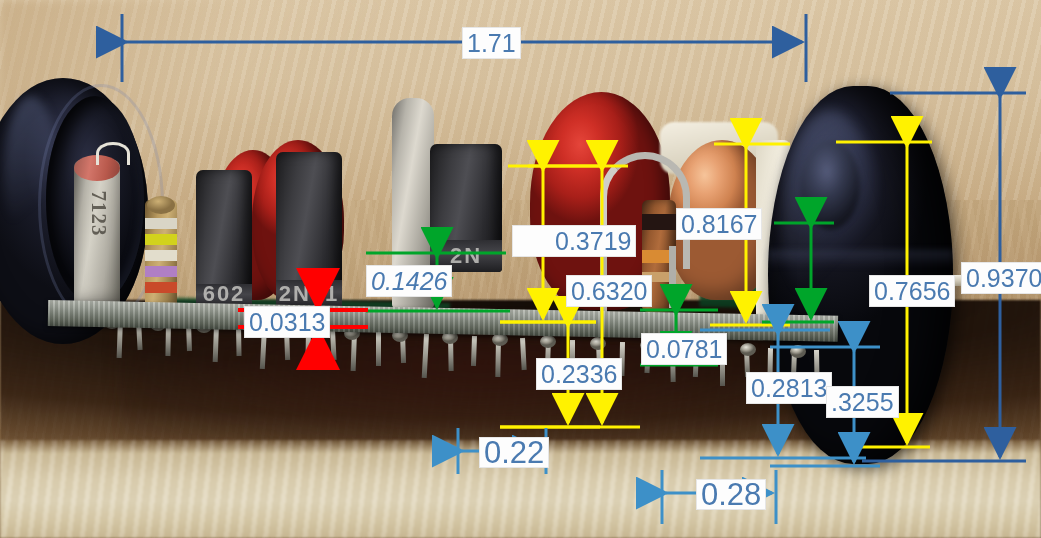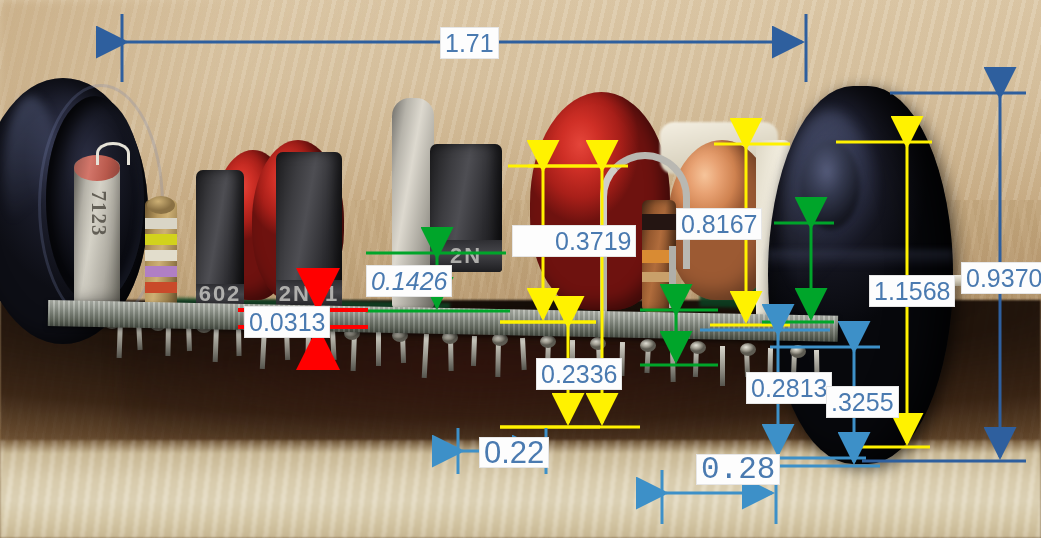"1.71" div.lbl-box { left: 440px -> 462px }
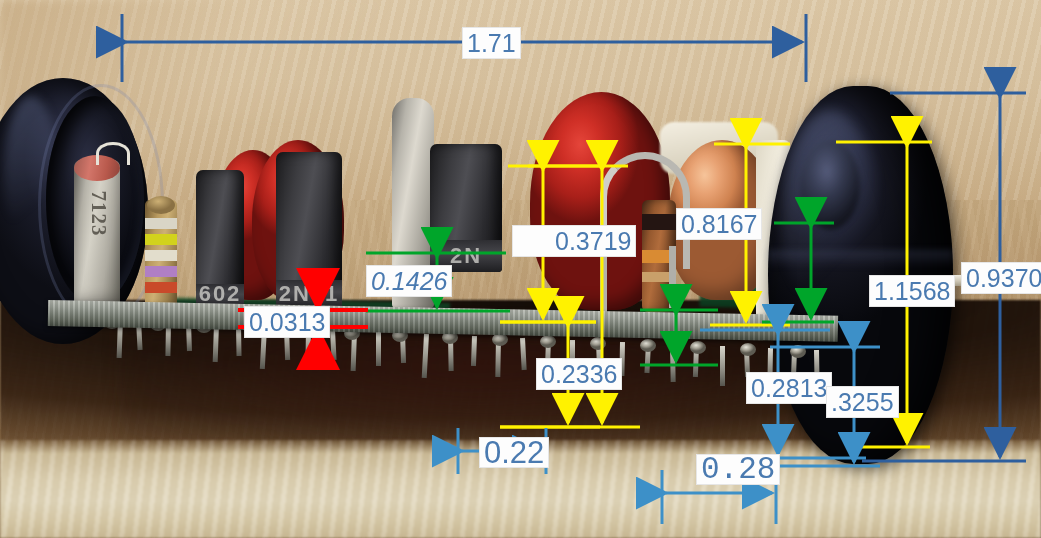"602" div.to92 { width: 48px -> 56px }
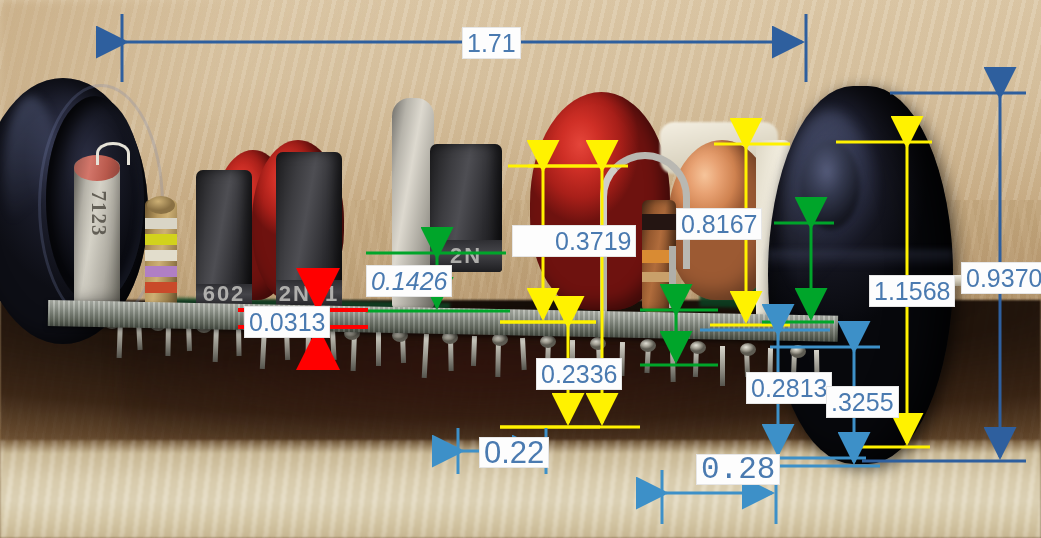"0.6320" div.lbl-box { html: none -> <div>0.6320</div> }
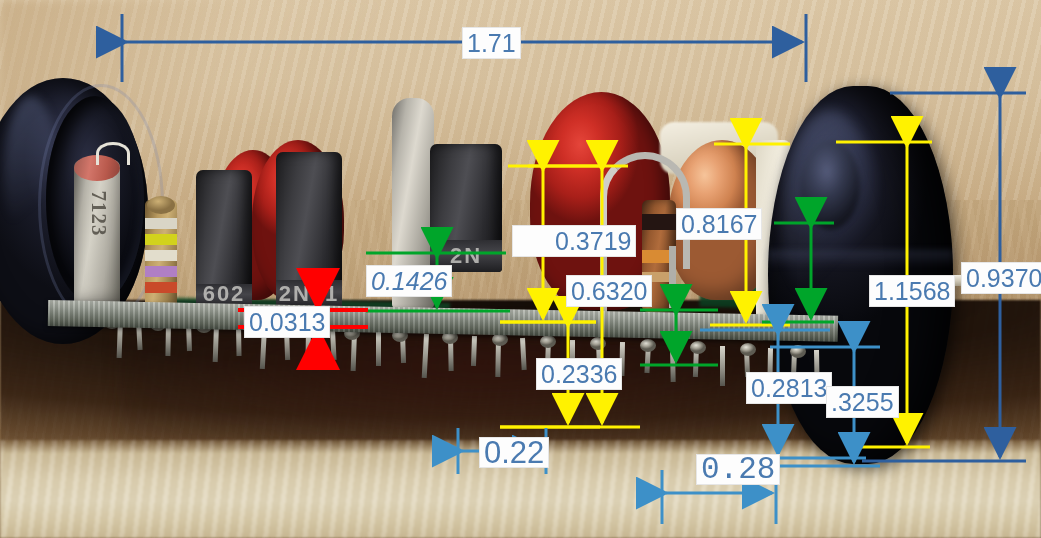"1.1568" div.lbl-box { text: 1.1568 -> 0.7656 }
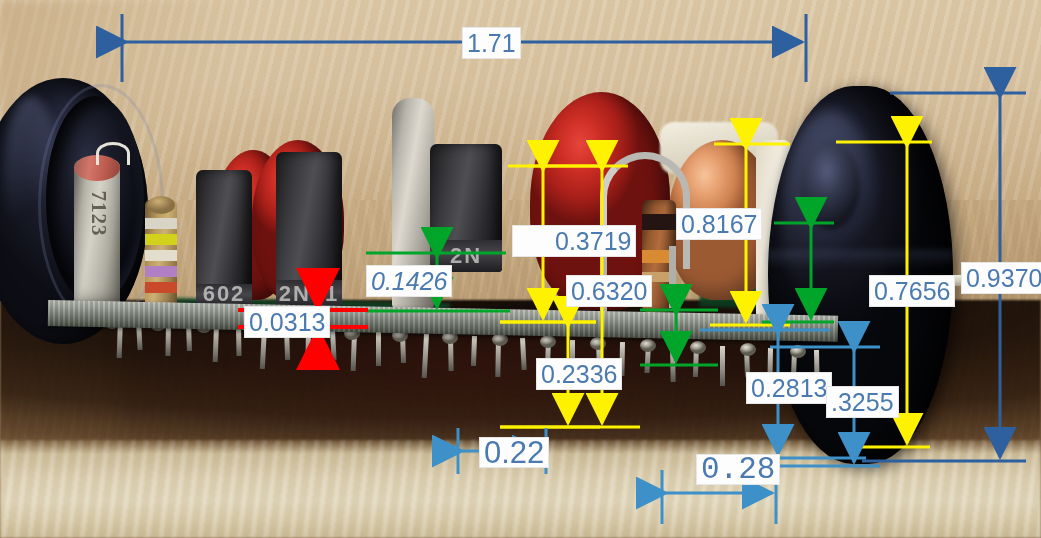"0.0781" div.lbl-box { html: none -> <div>0.0781</div> }
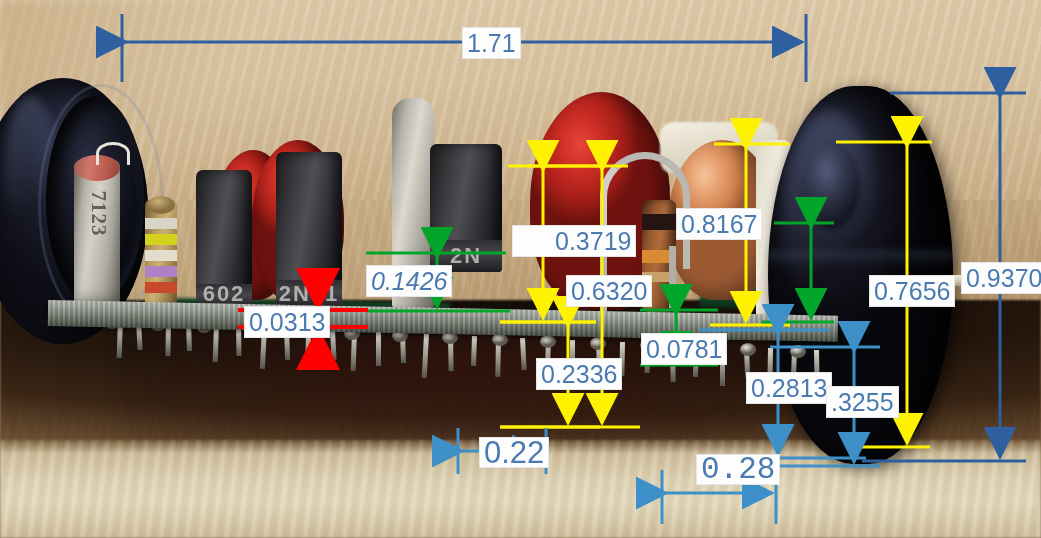"0.28" div.lbl-box { font-family: Liberation Mono, monospace -> none; top: 454px -> 479px }
